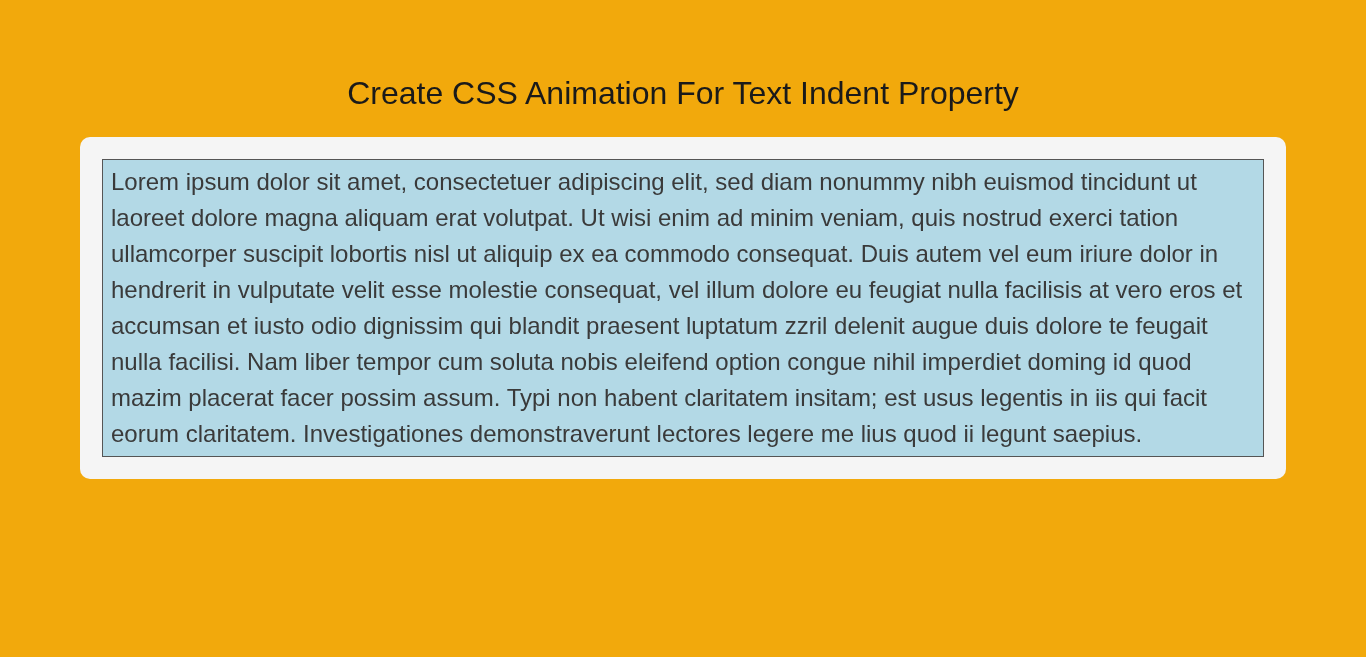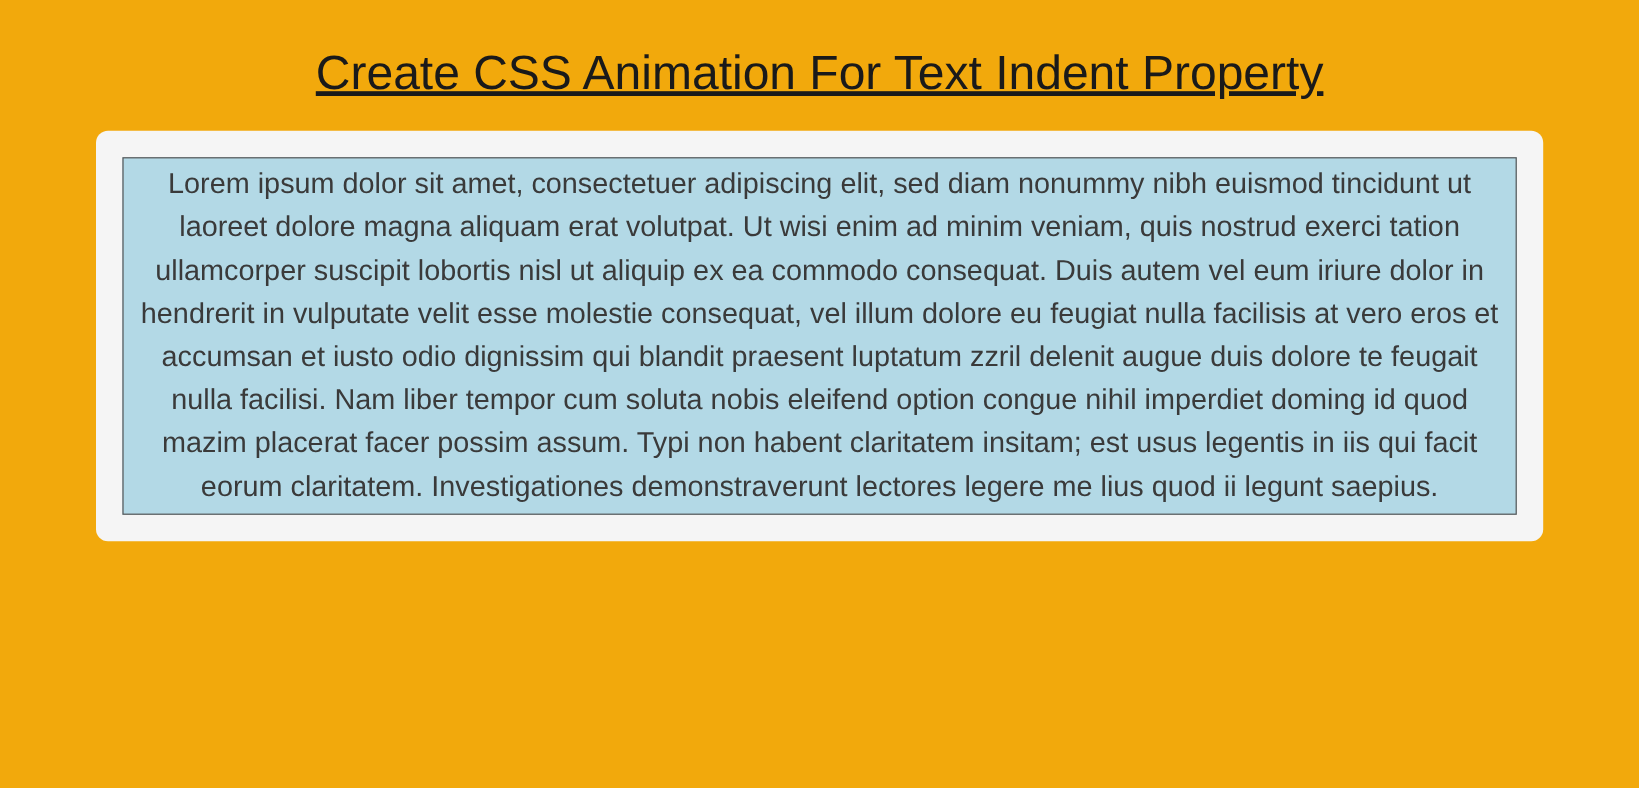"Create CSS Animation For Text" .page-title { font-size: 40px -> 32px; padding-top: 39px -> 75px; text-decoration: underline -> none }
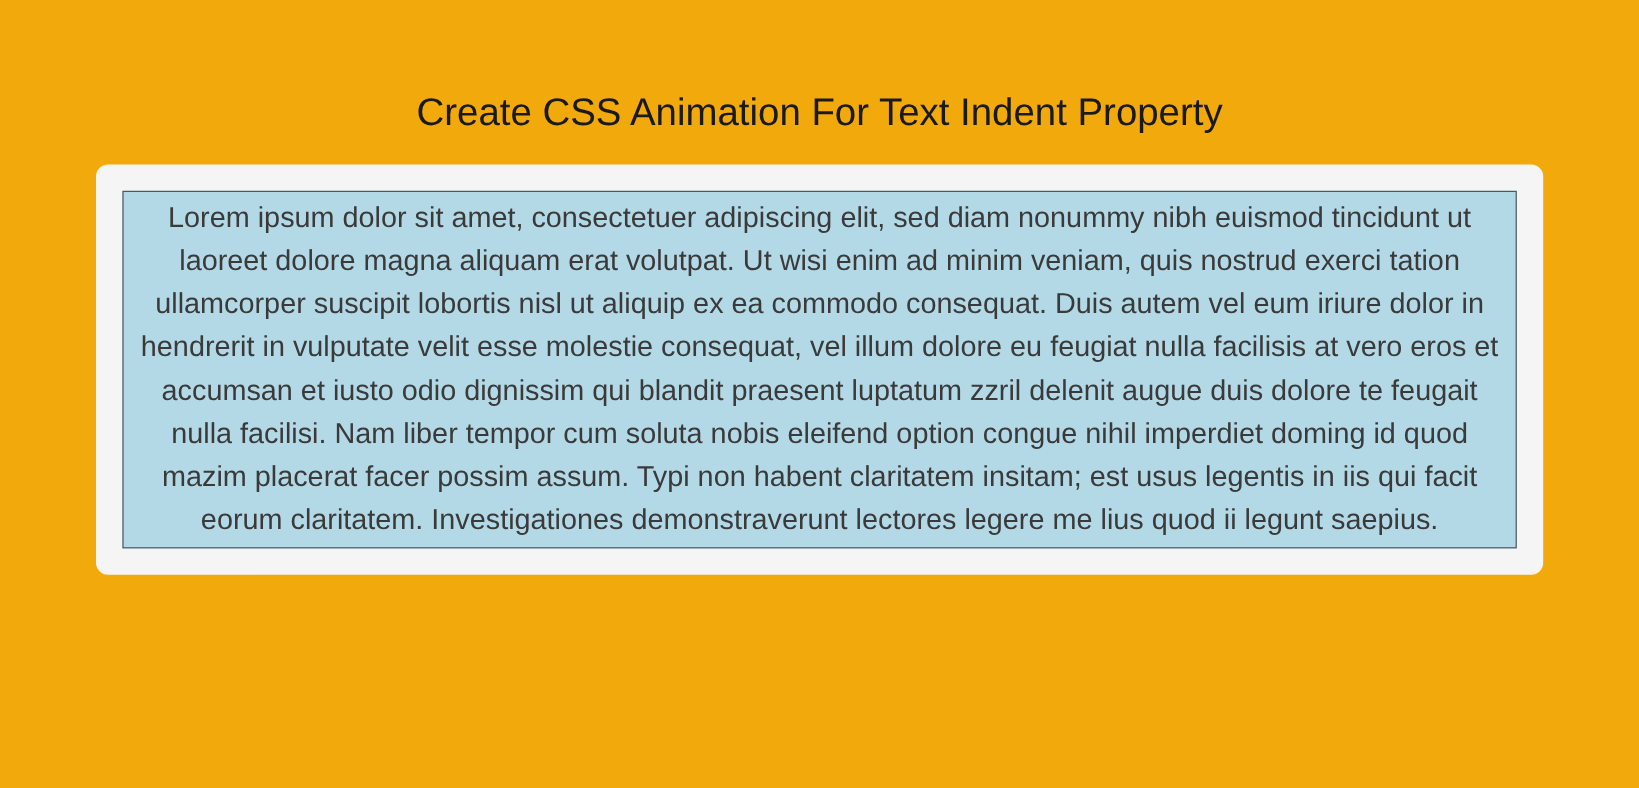"Lorem ipsum dolor sit amet," .content-panel { text-align: center -> none }
